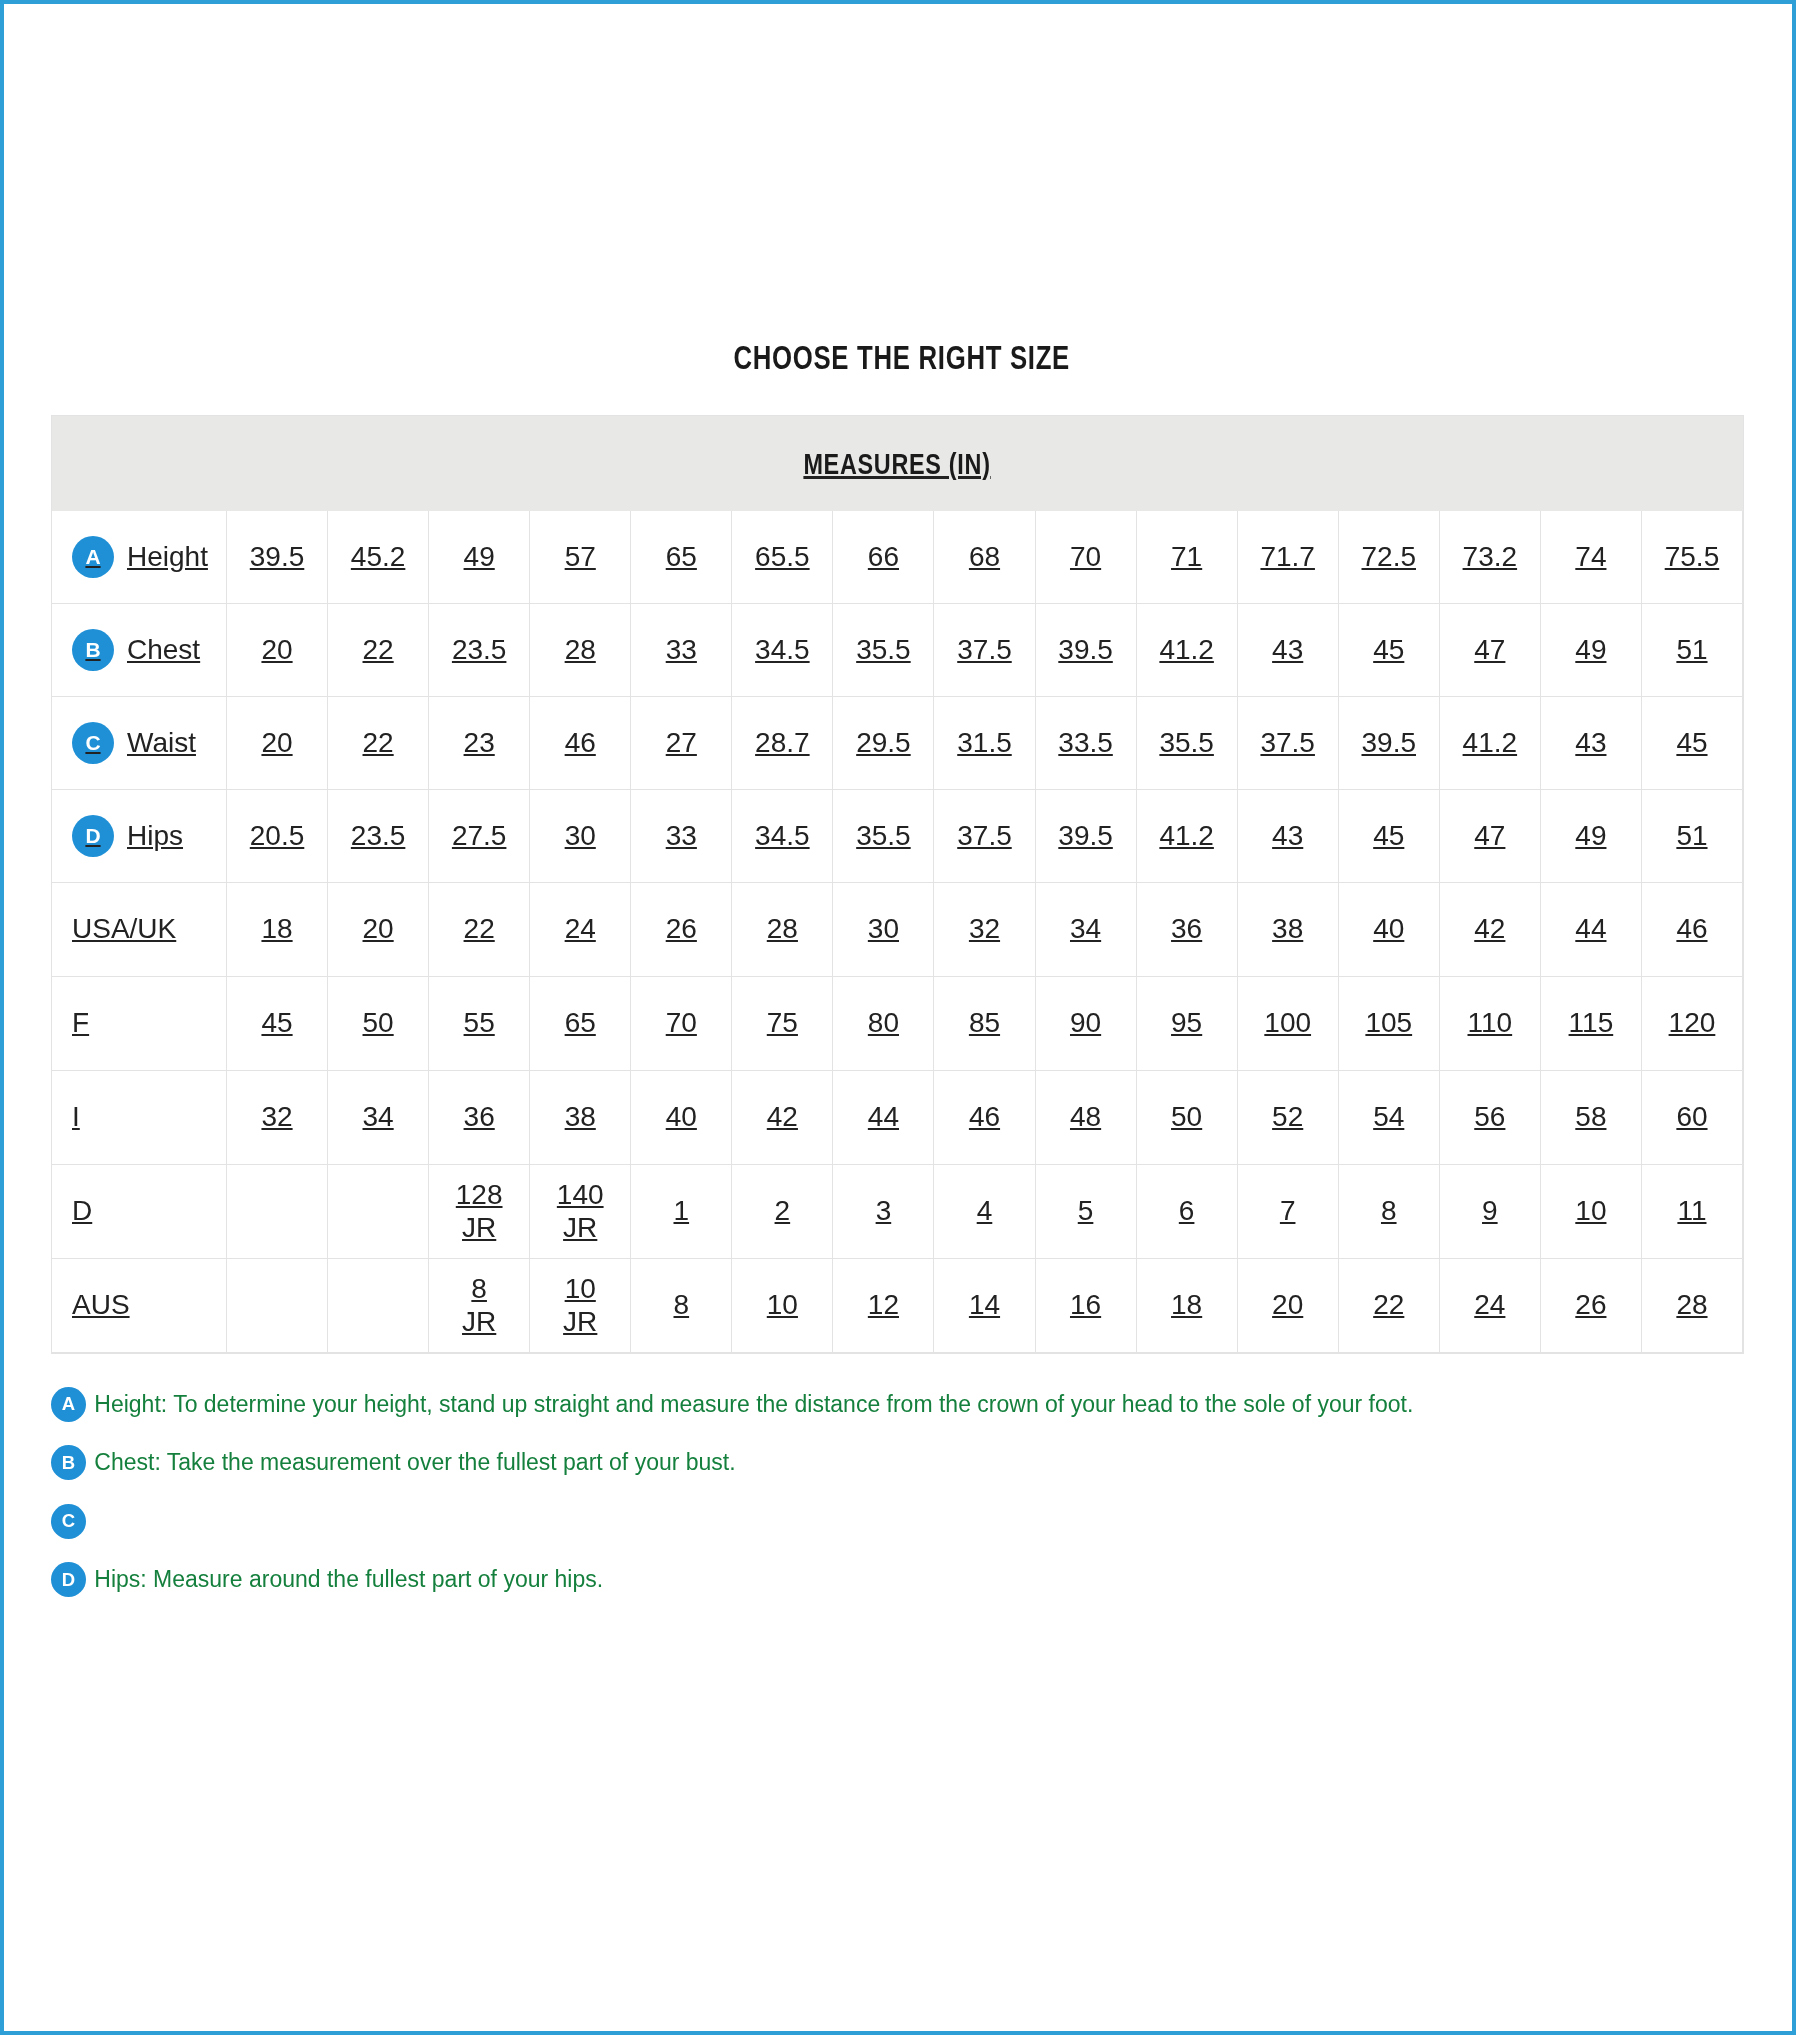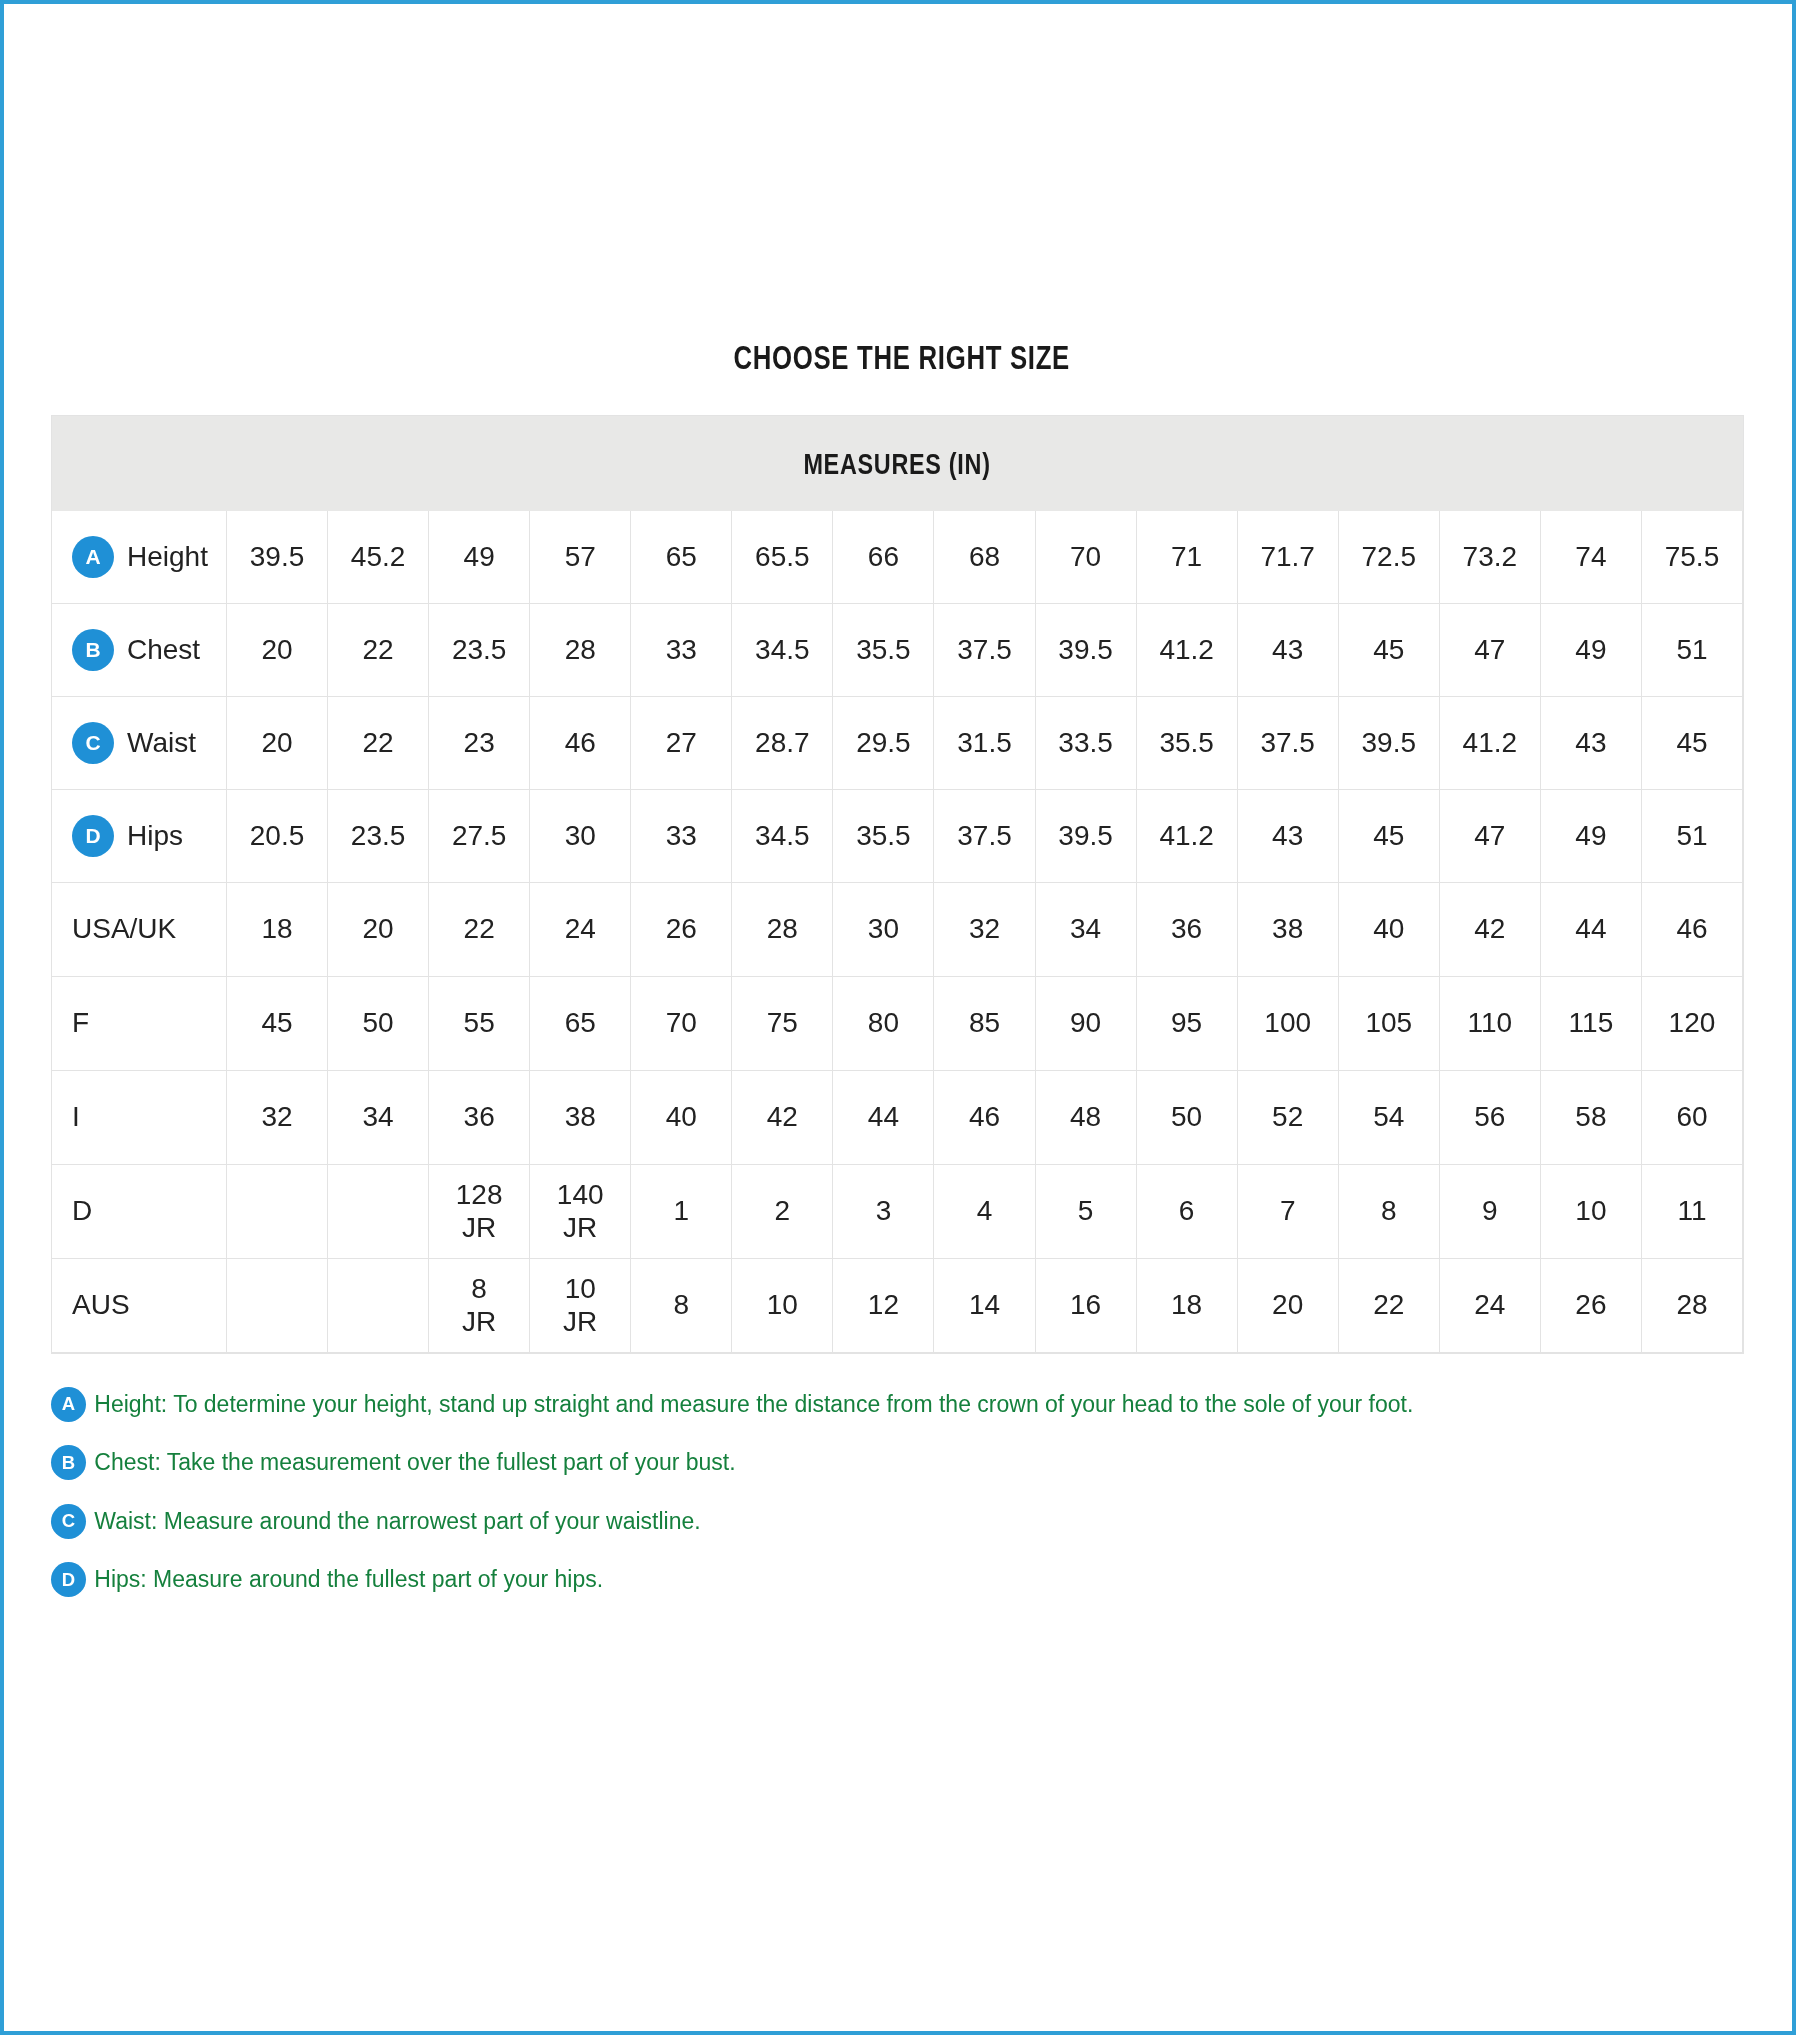"MEASURES (IN)" .size-table { text-decoration: none -> underline }
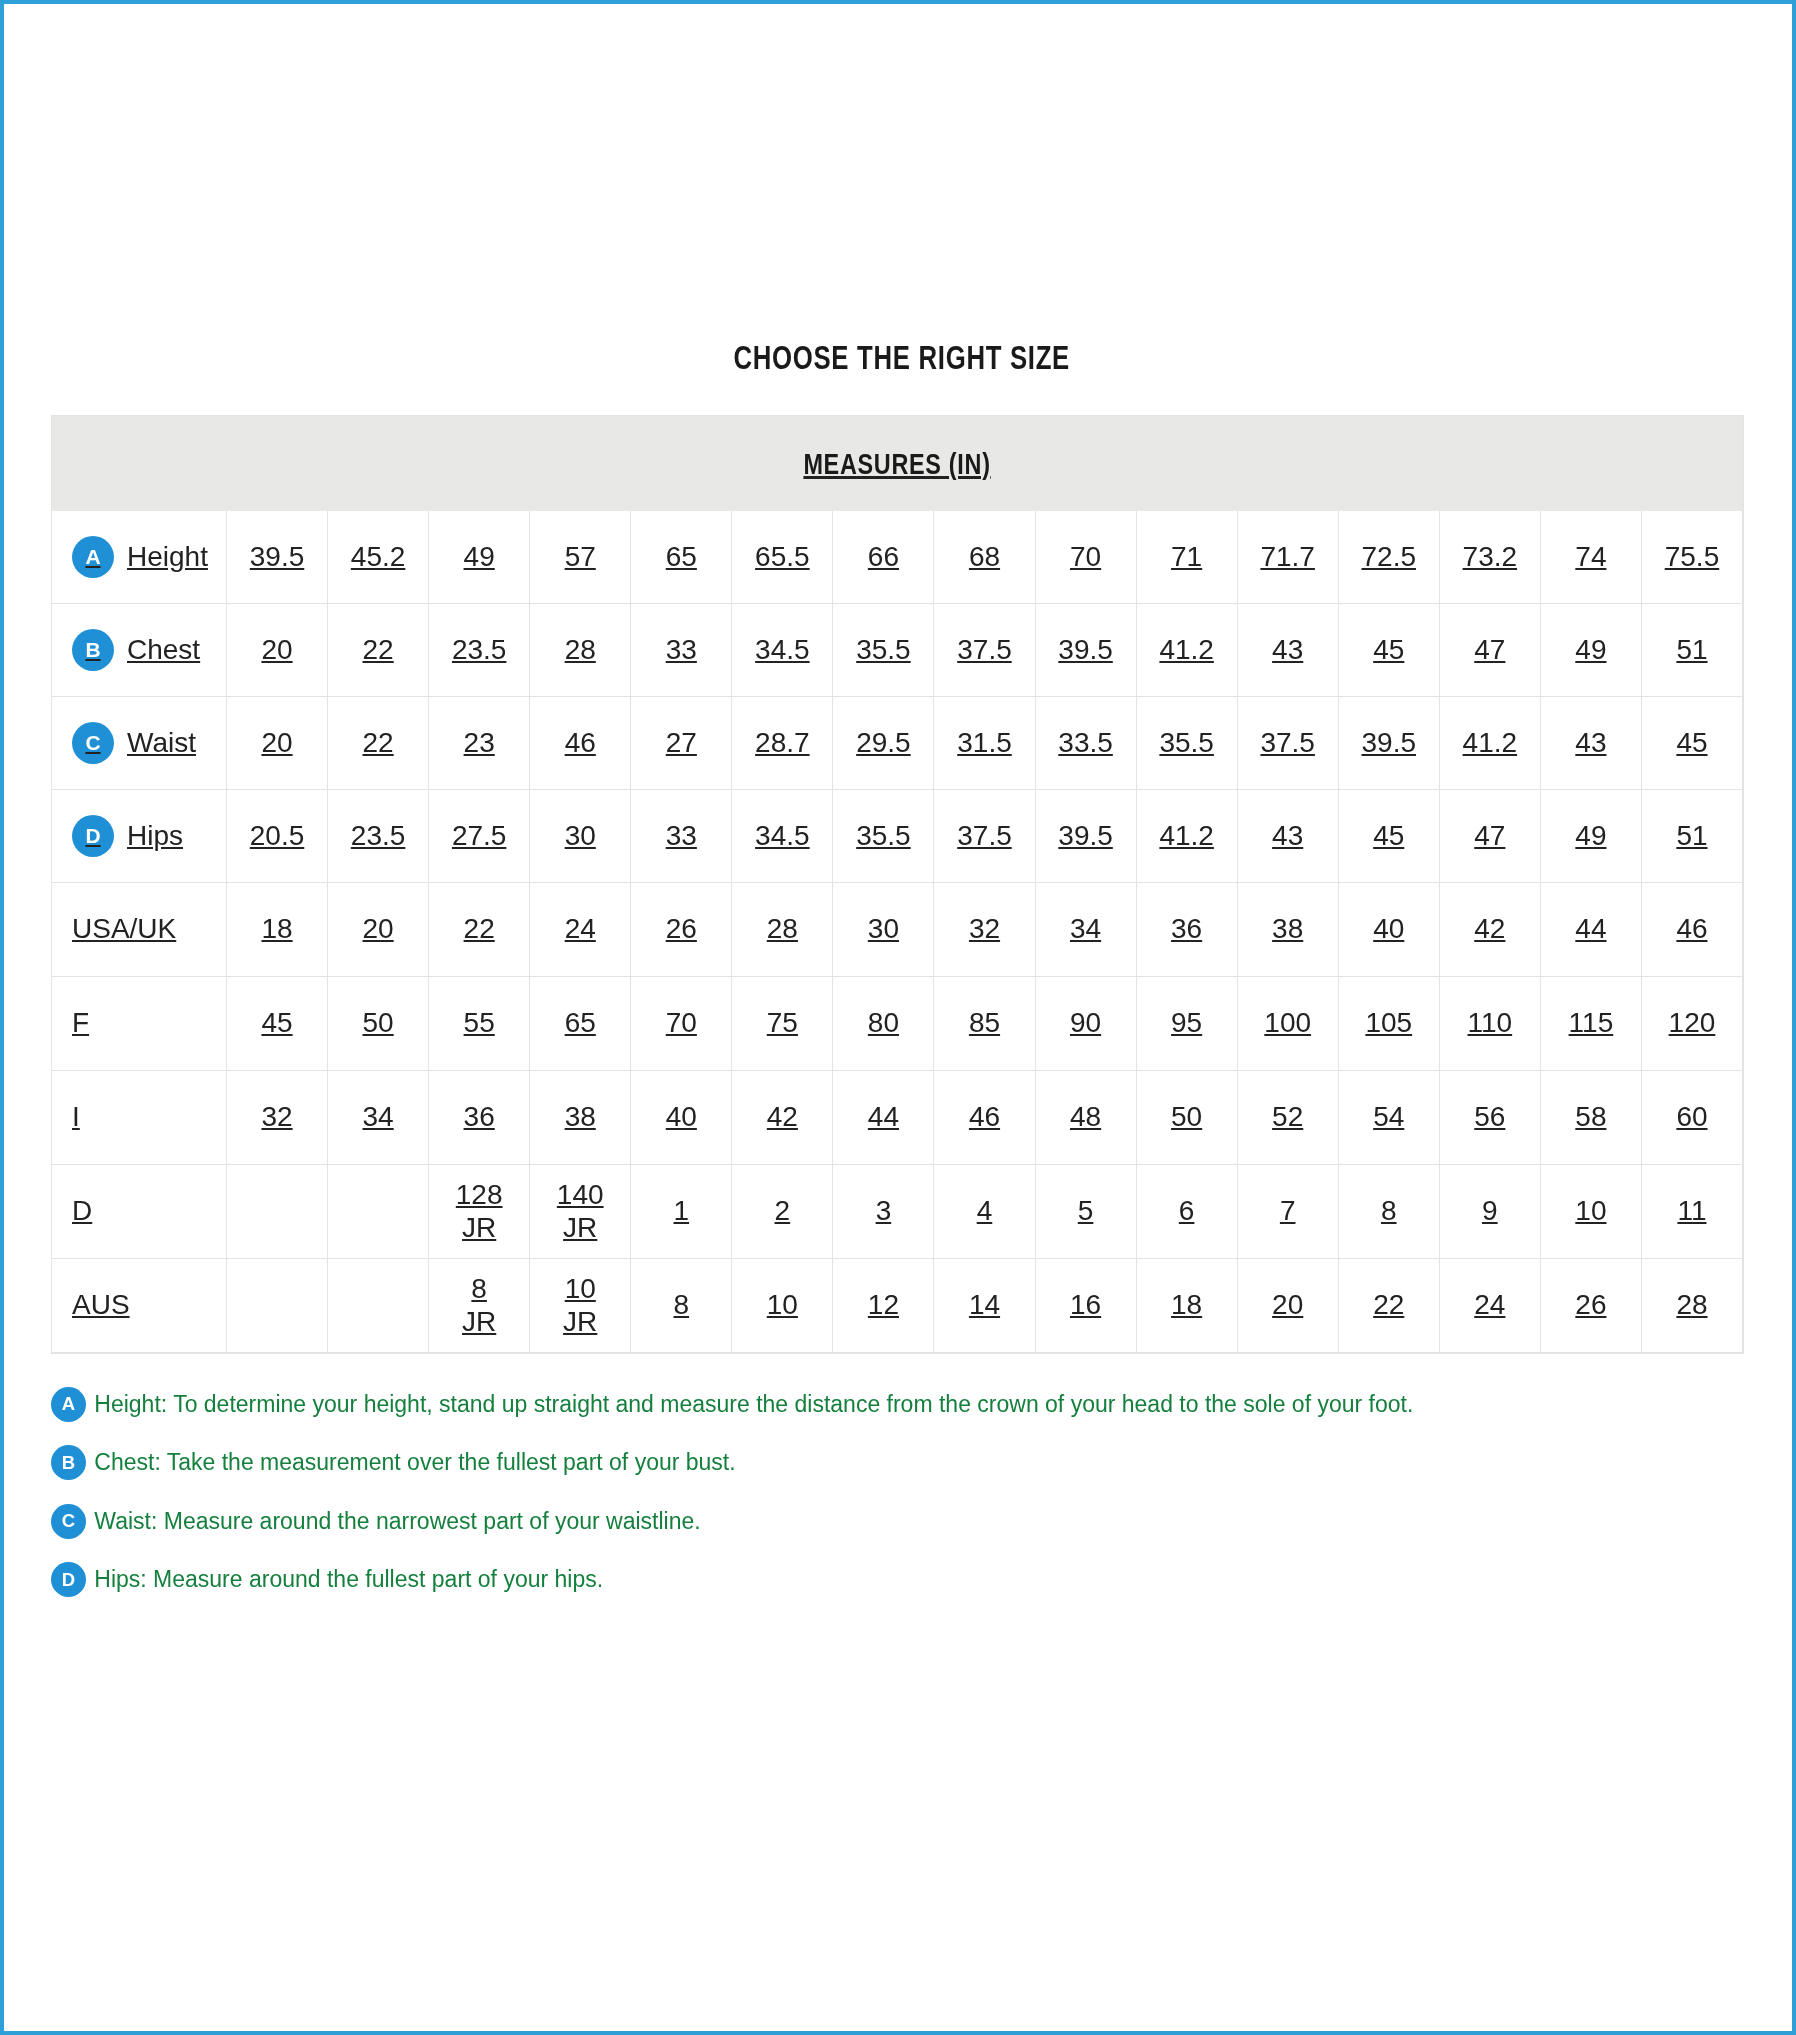"Waist: Measure around the narrowest" span.ftext { html: <span>Waist: Measure around the narrowest part of your waistline.</span> -> none }
